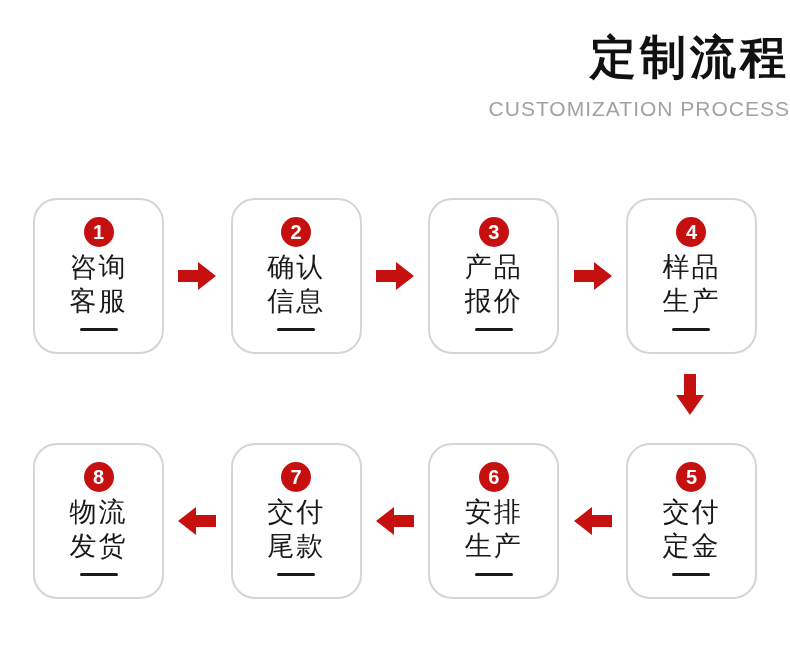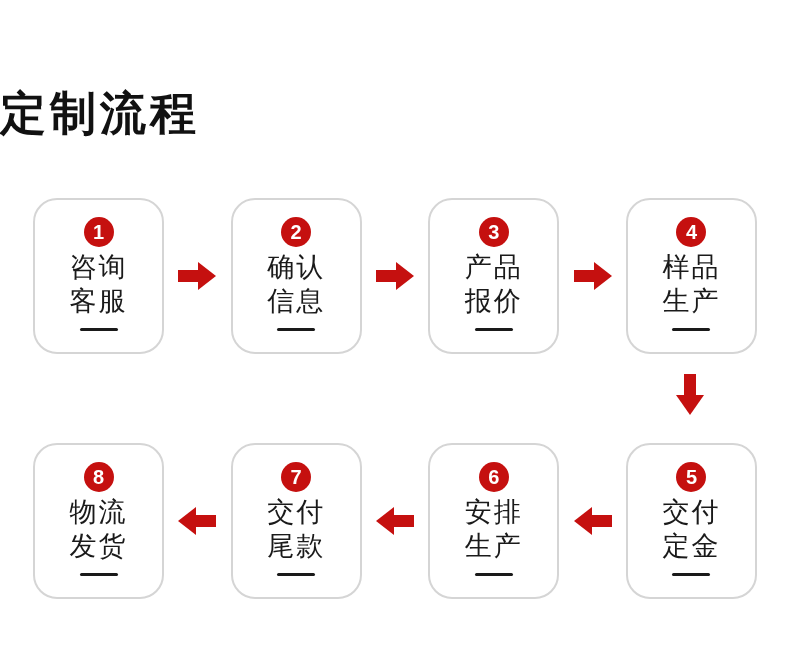"定制流程" .header { padding-top: 88px -> 32px; text-align: left -> right }
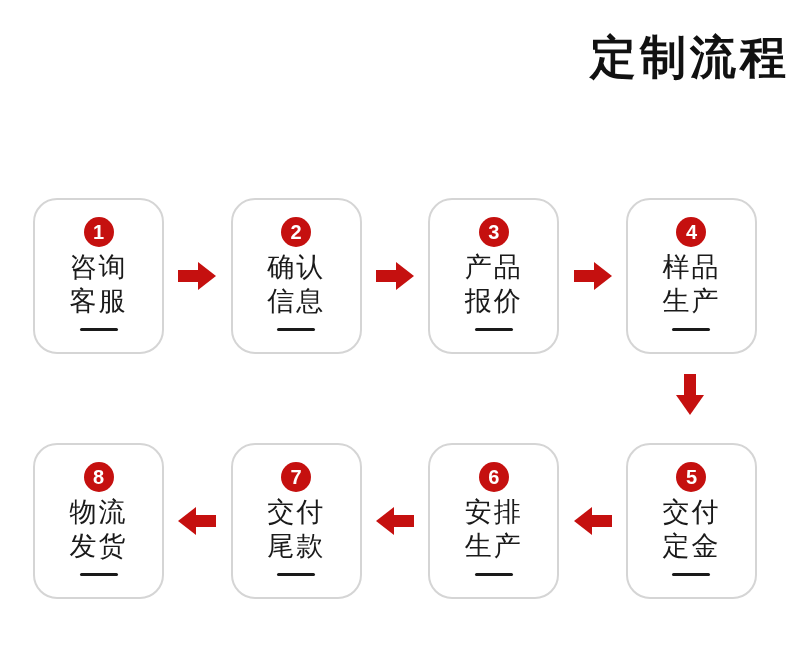"CUSTOMIZATION PROCESS" div.subtitle { html: none -> <div>CUSTOMIZATION PROCESS</div> }
